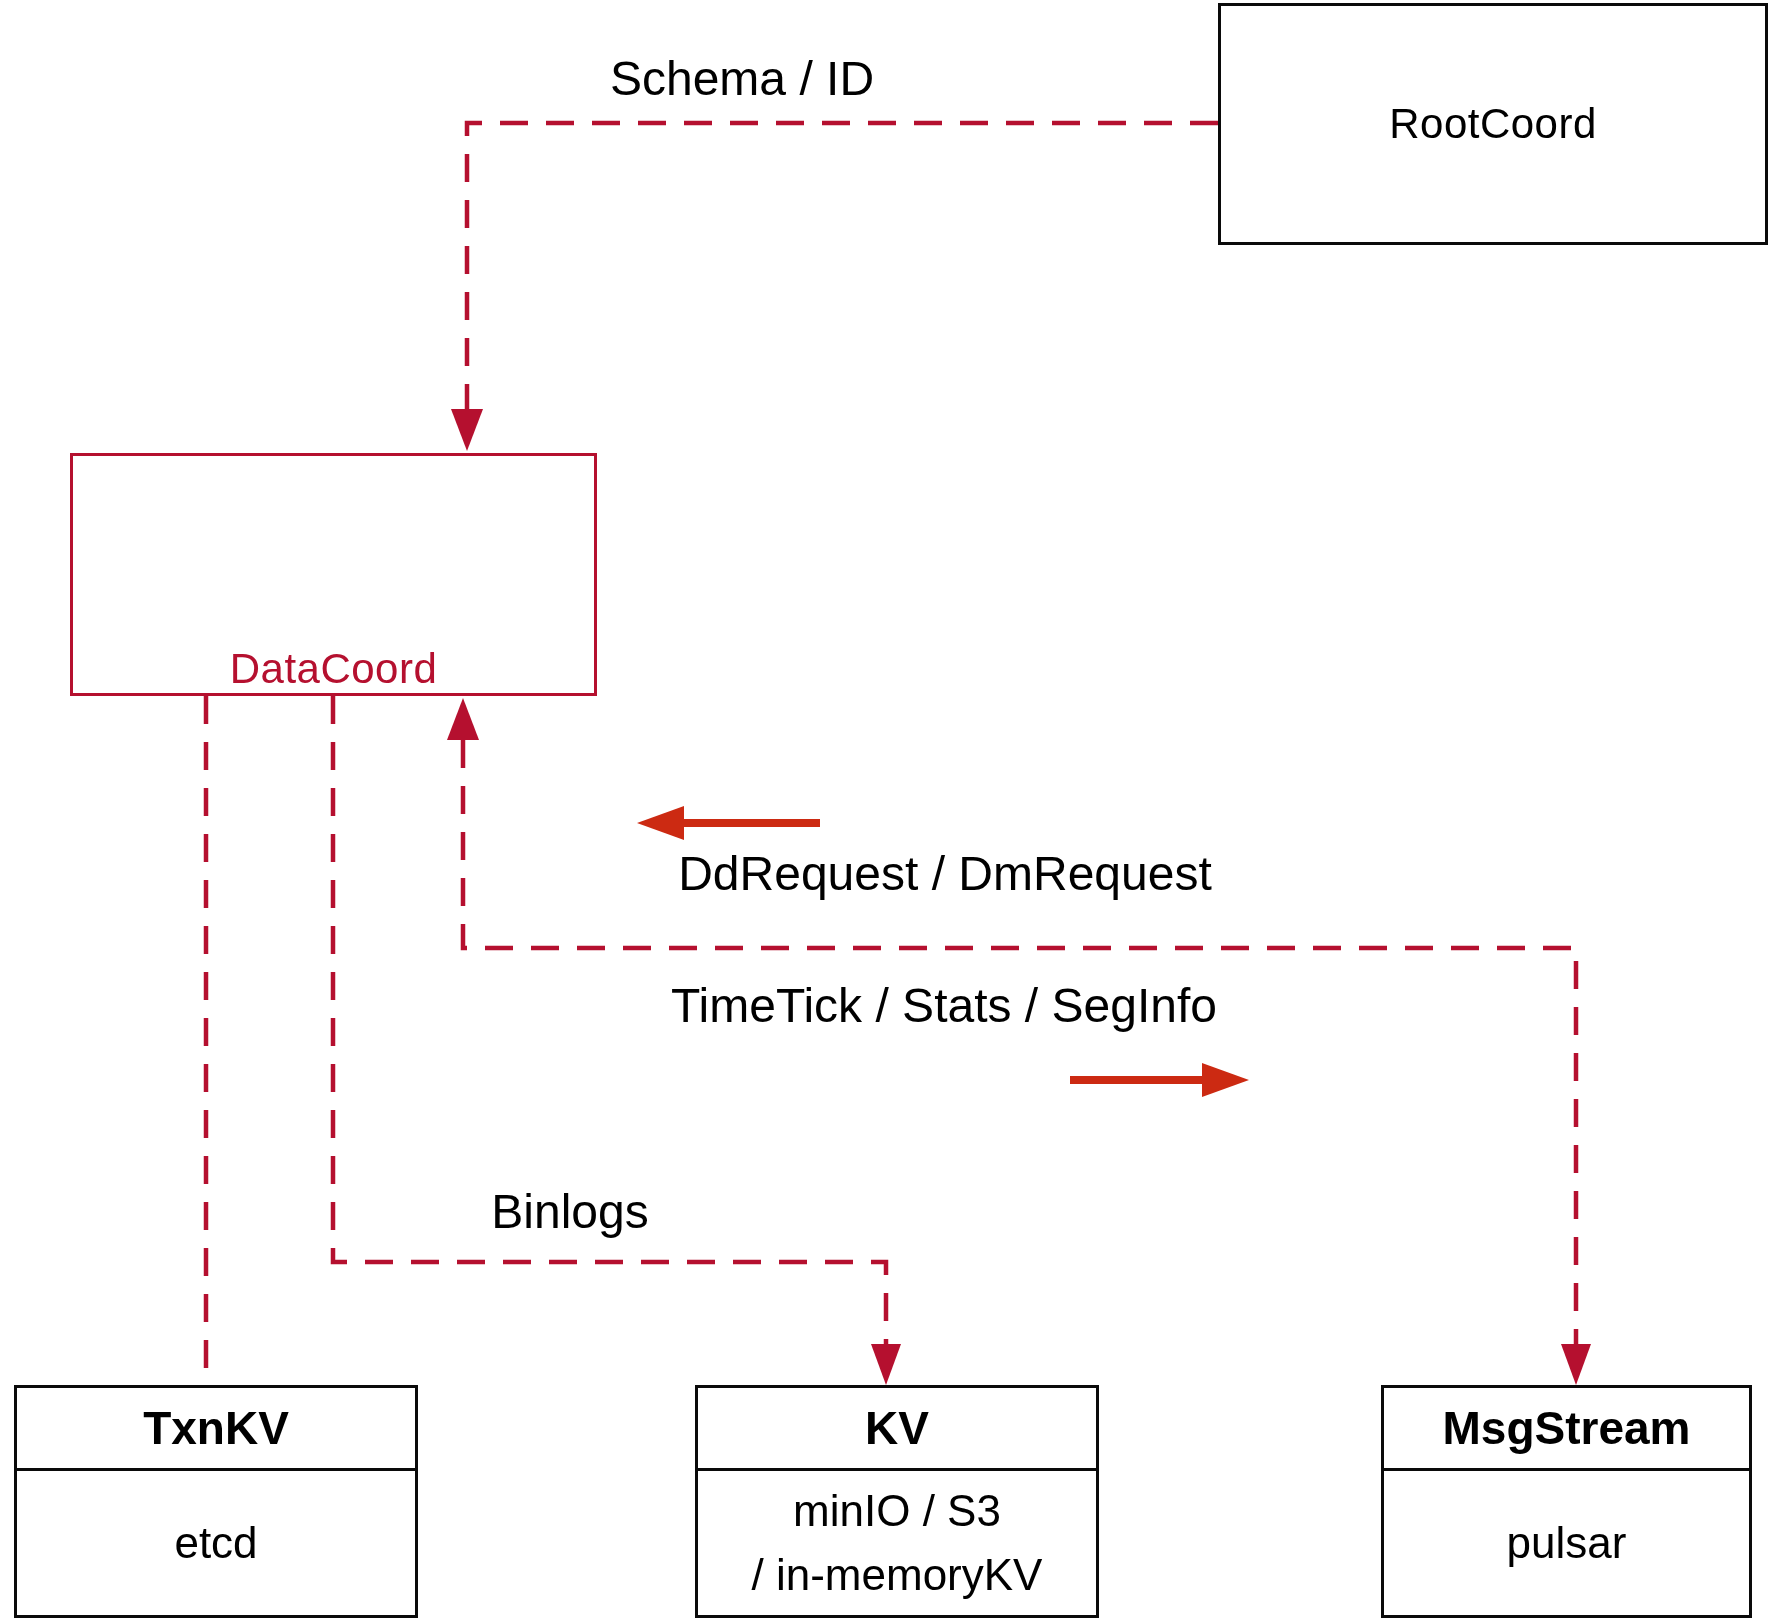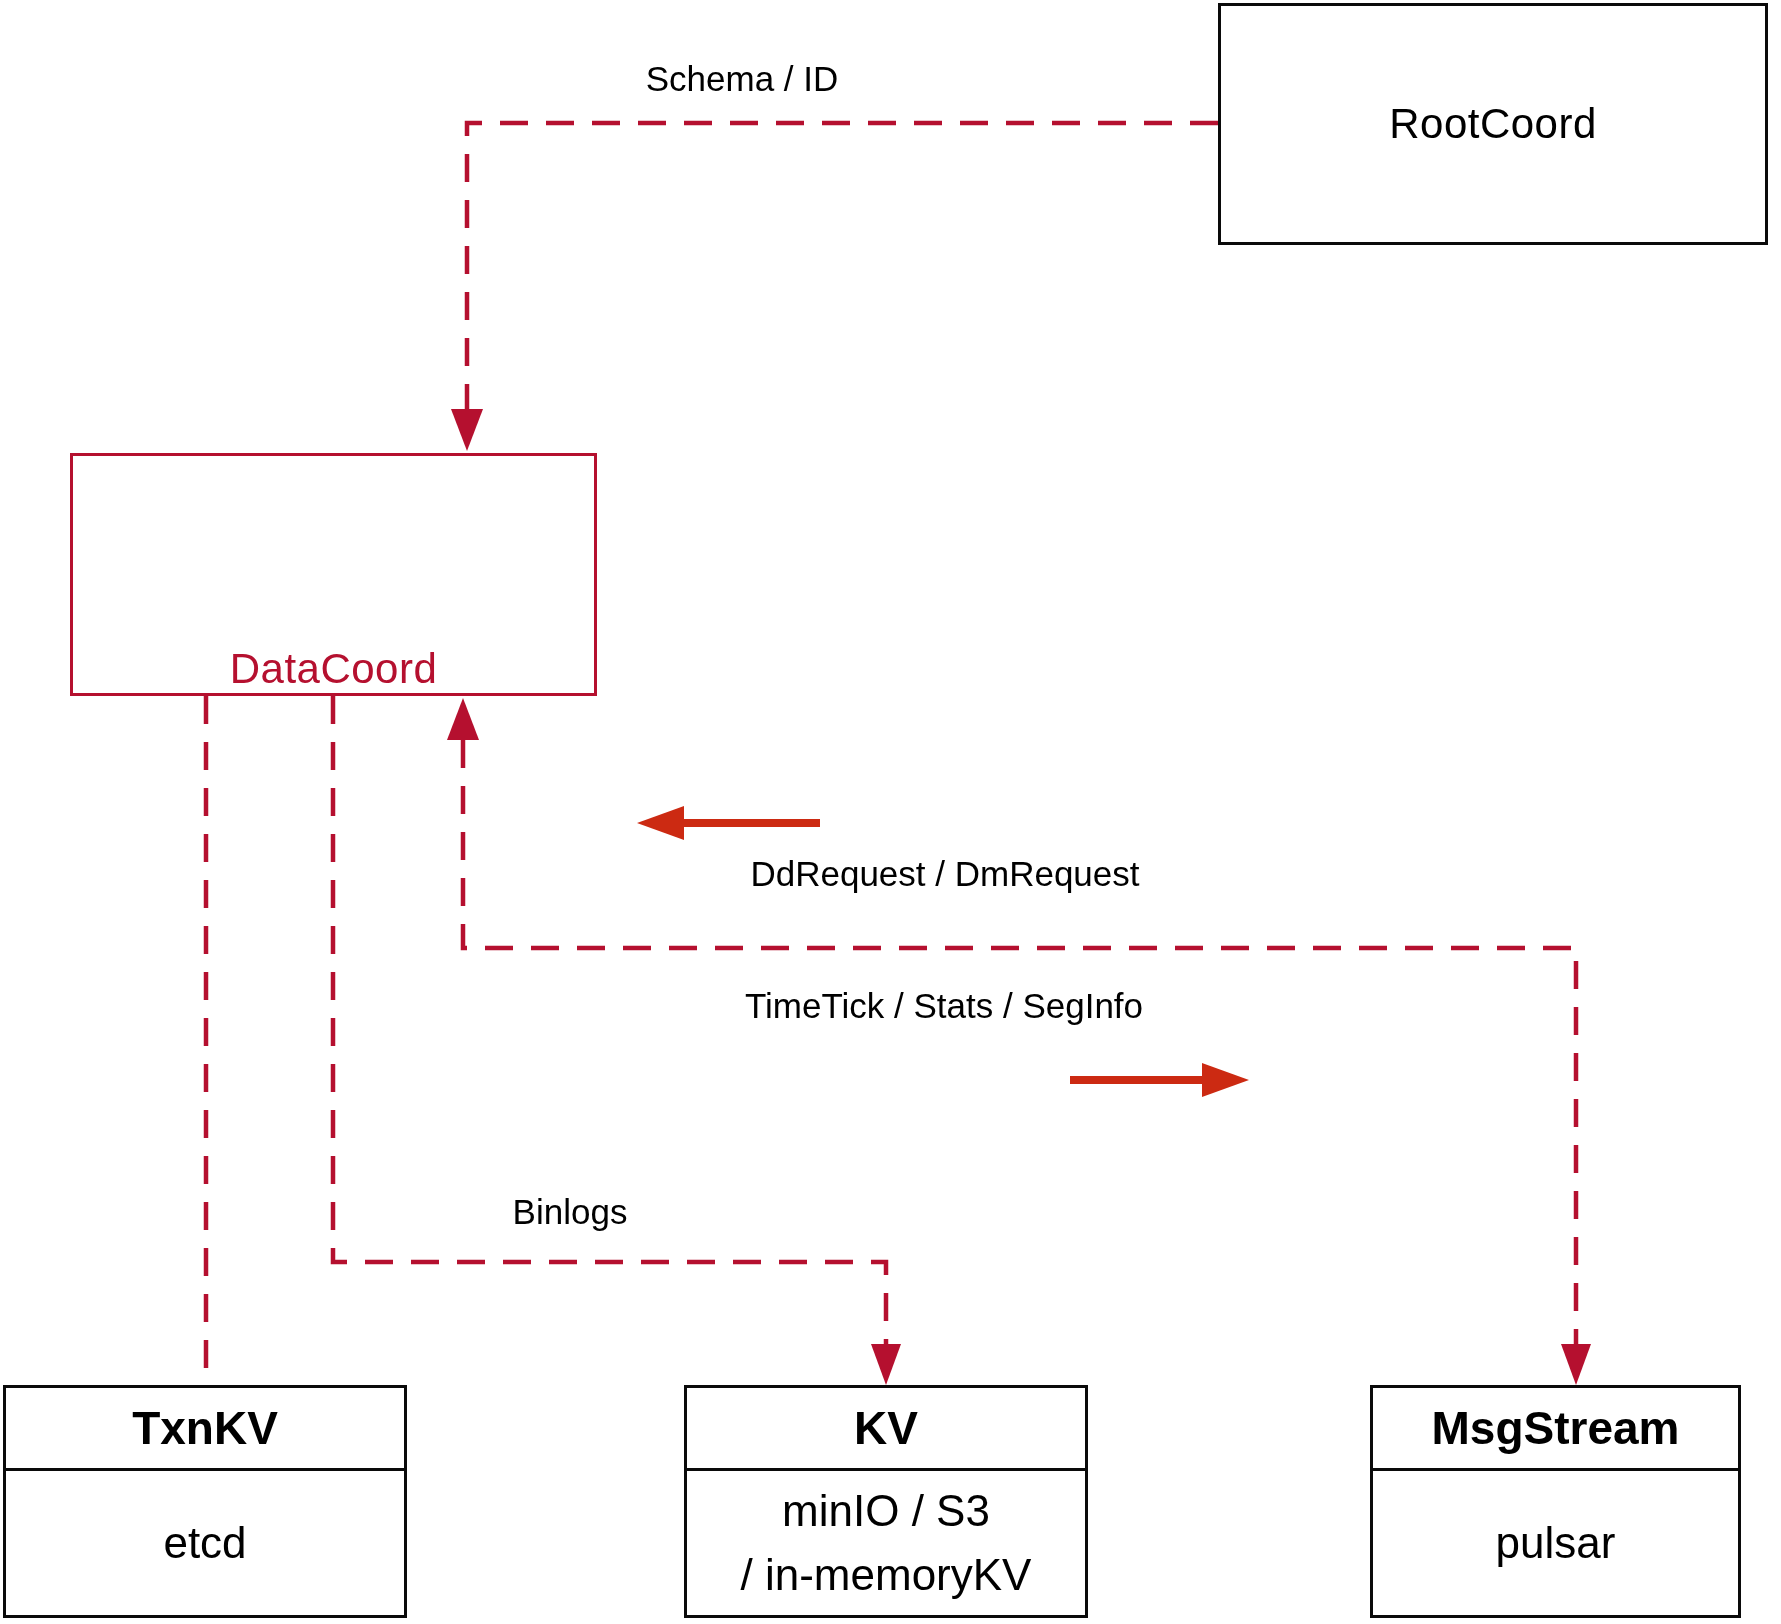"Schema / ID" .edge-label { font-size: 35px -> 48px }
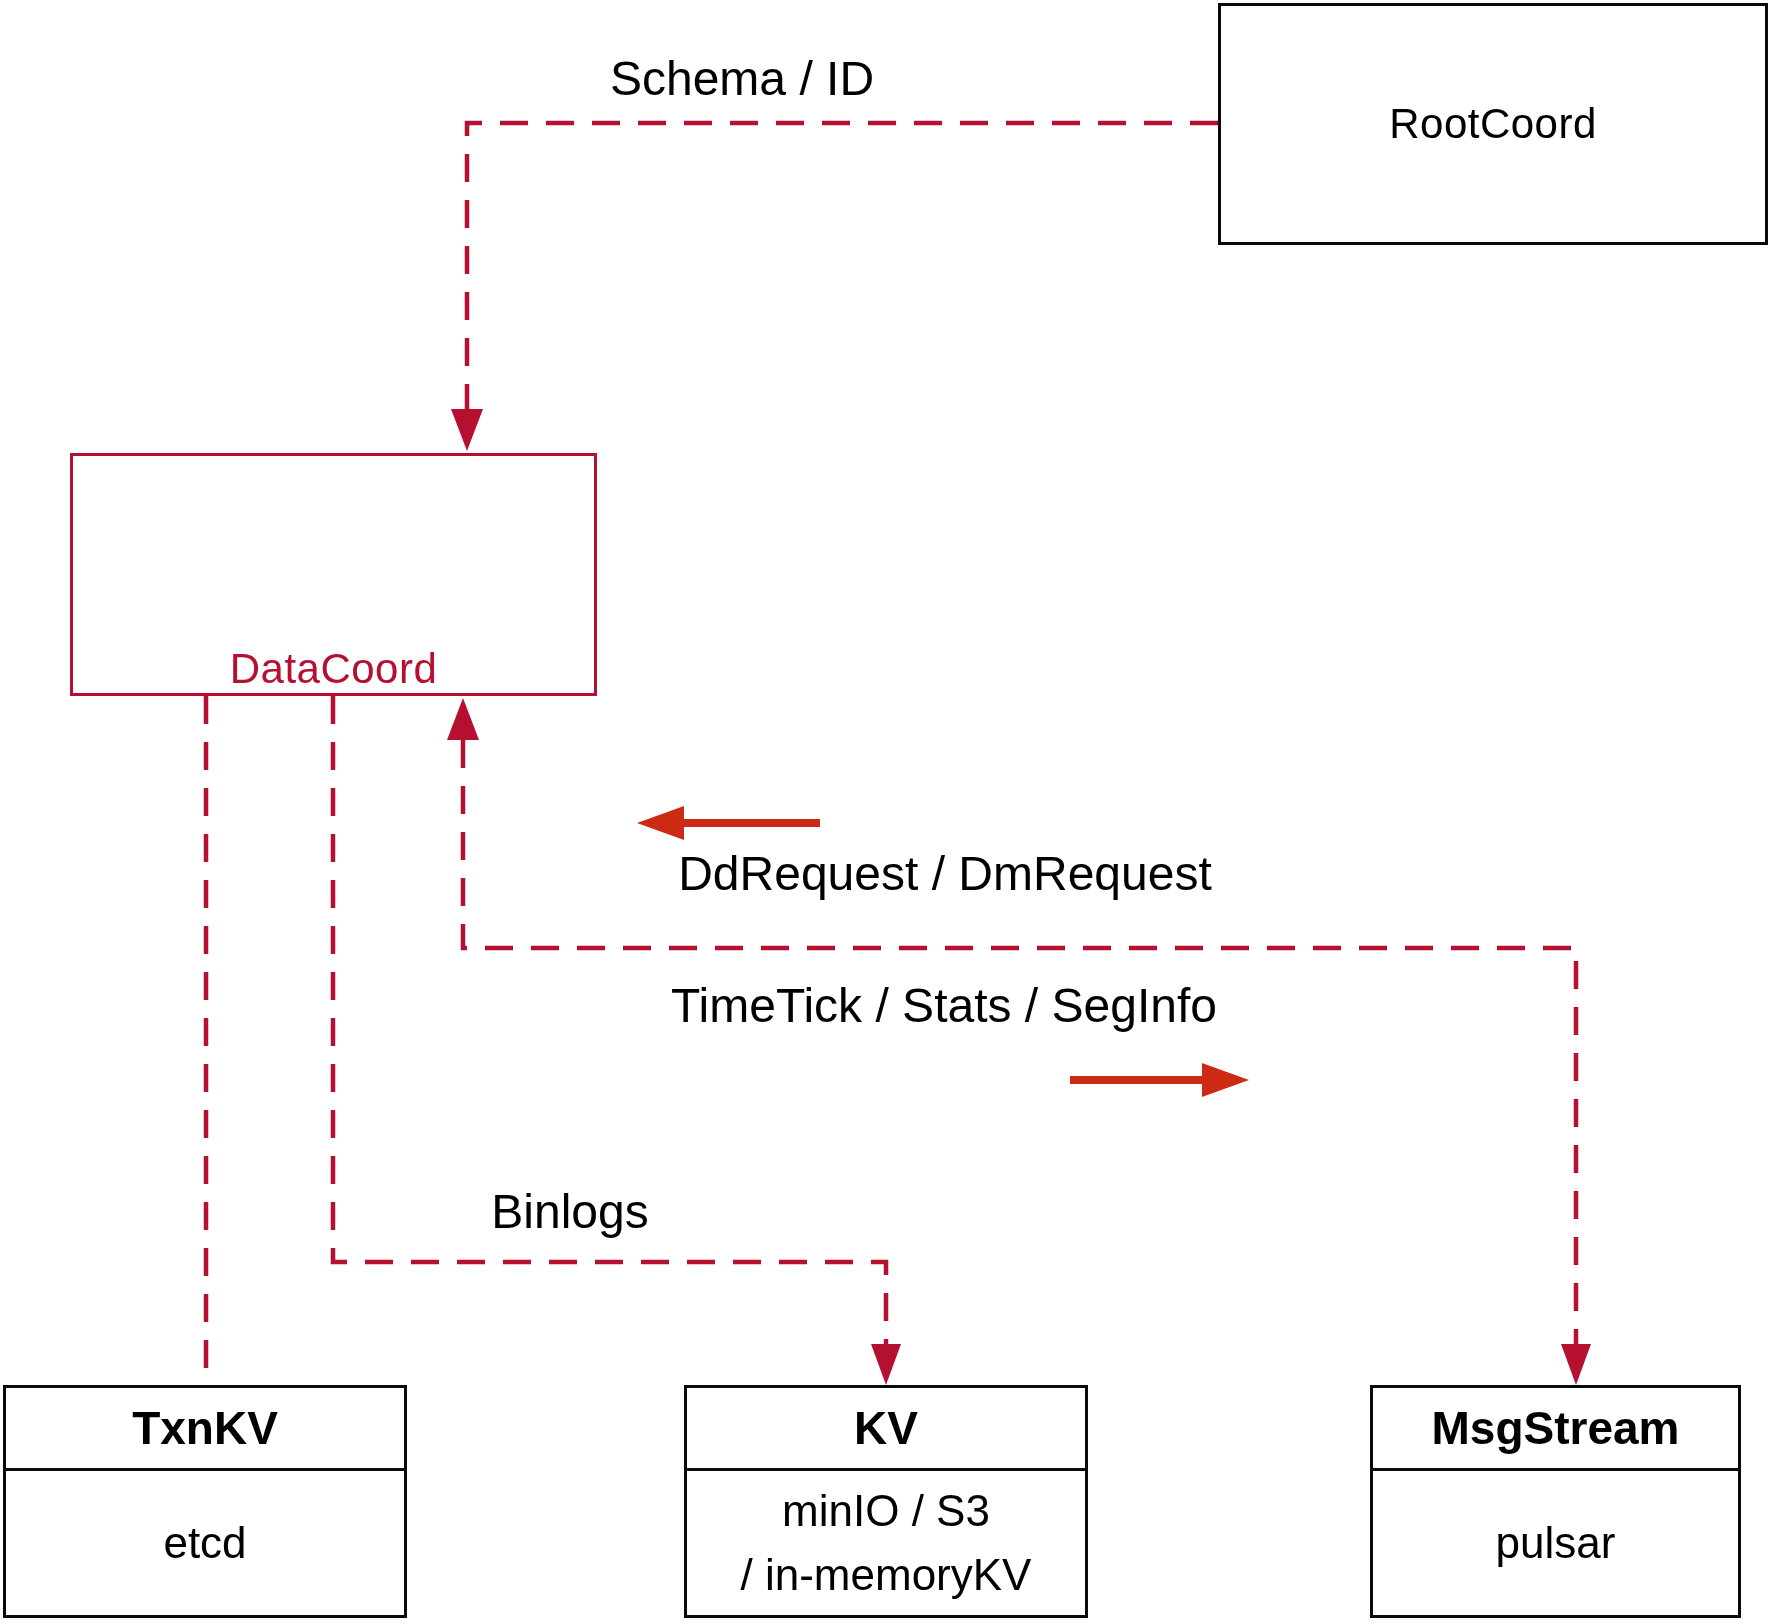"TxnKV" .record { margin-left: none -> 11px }
